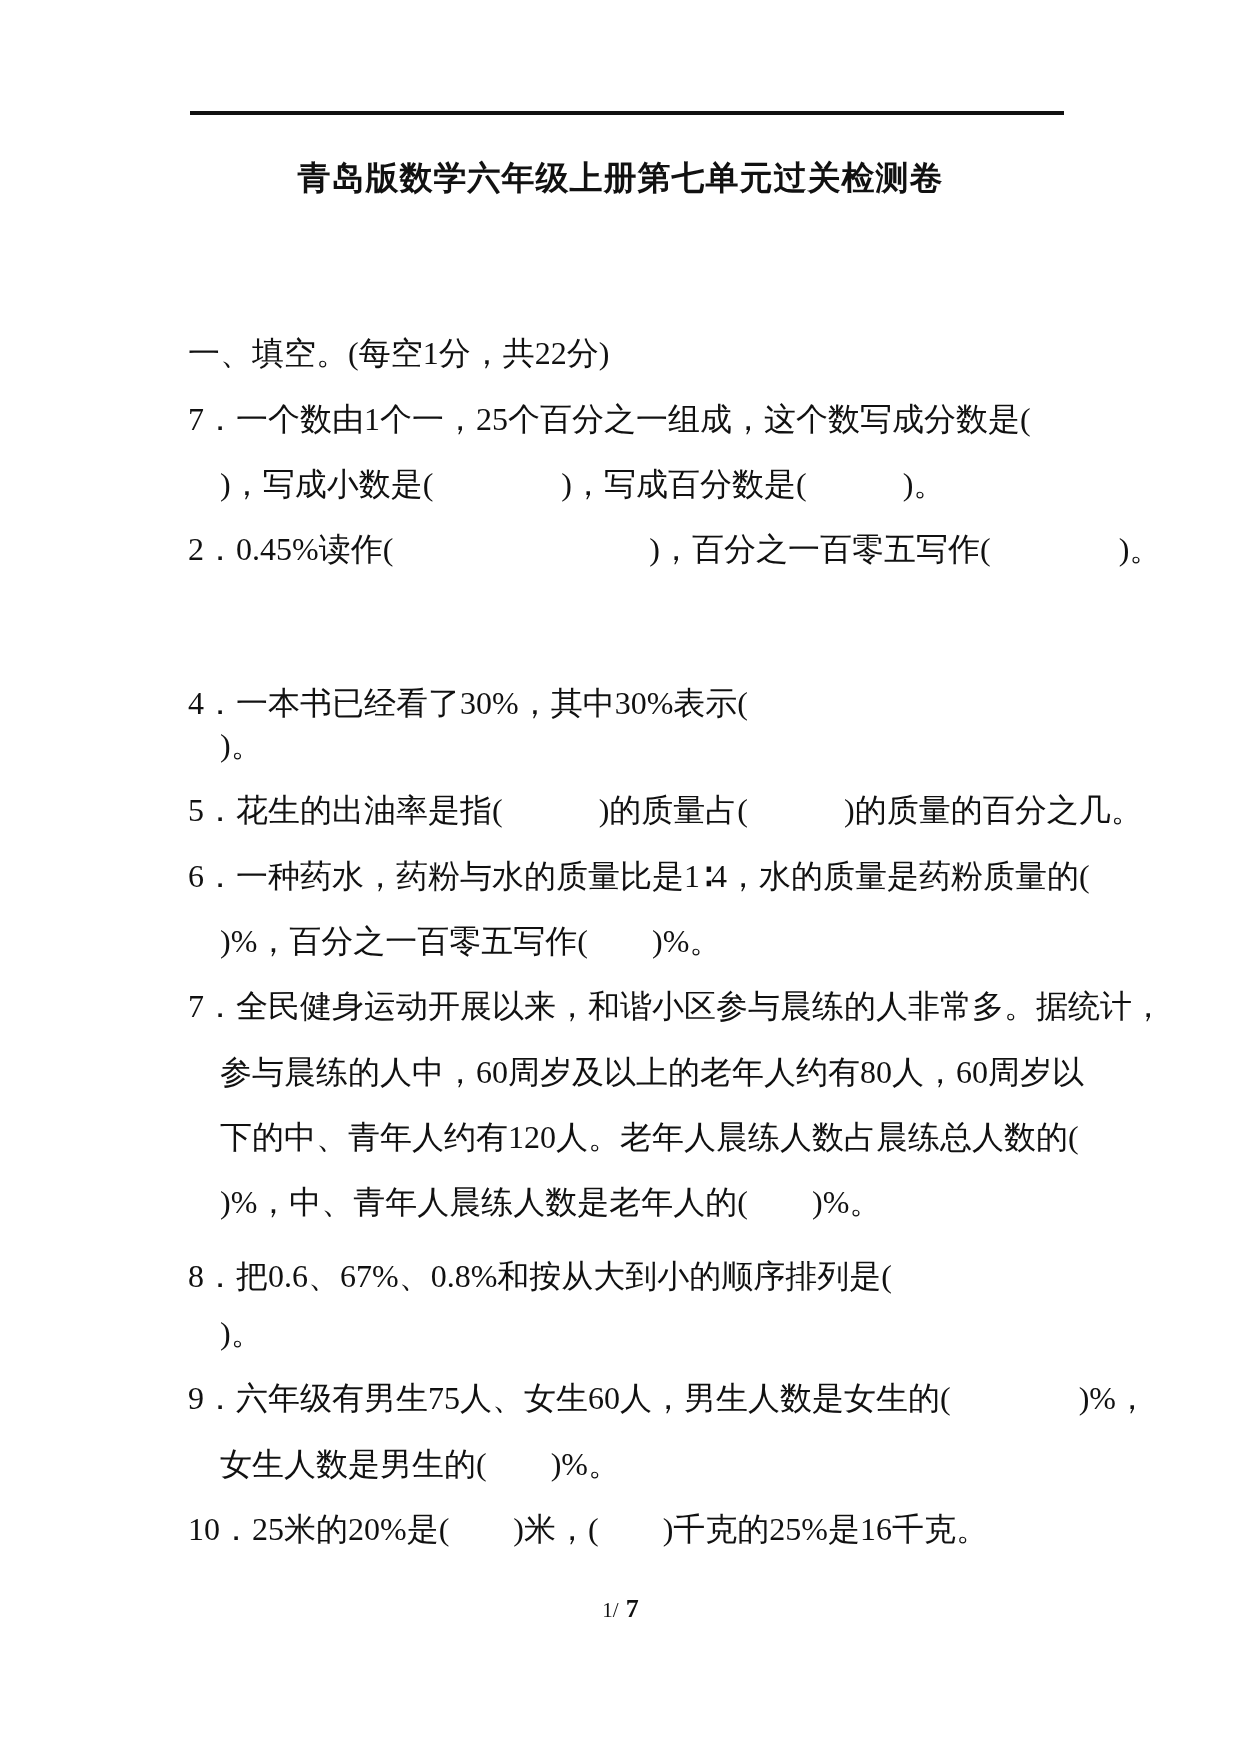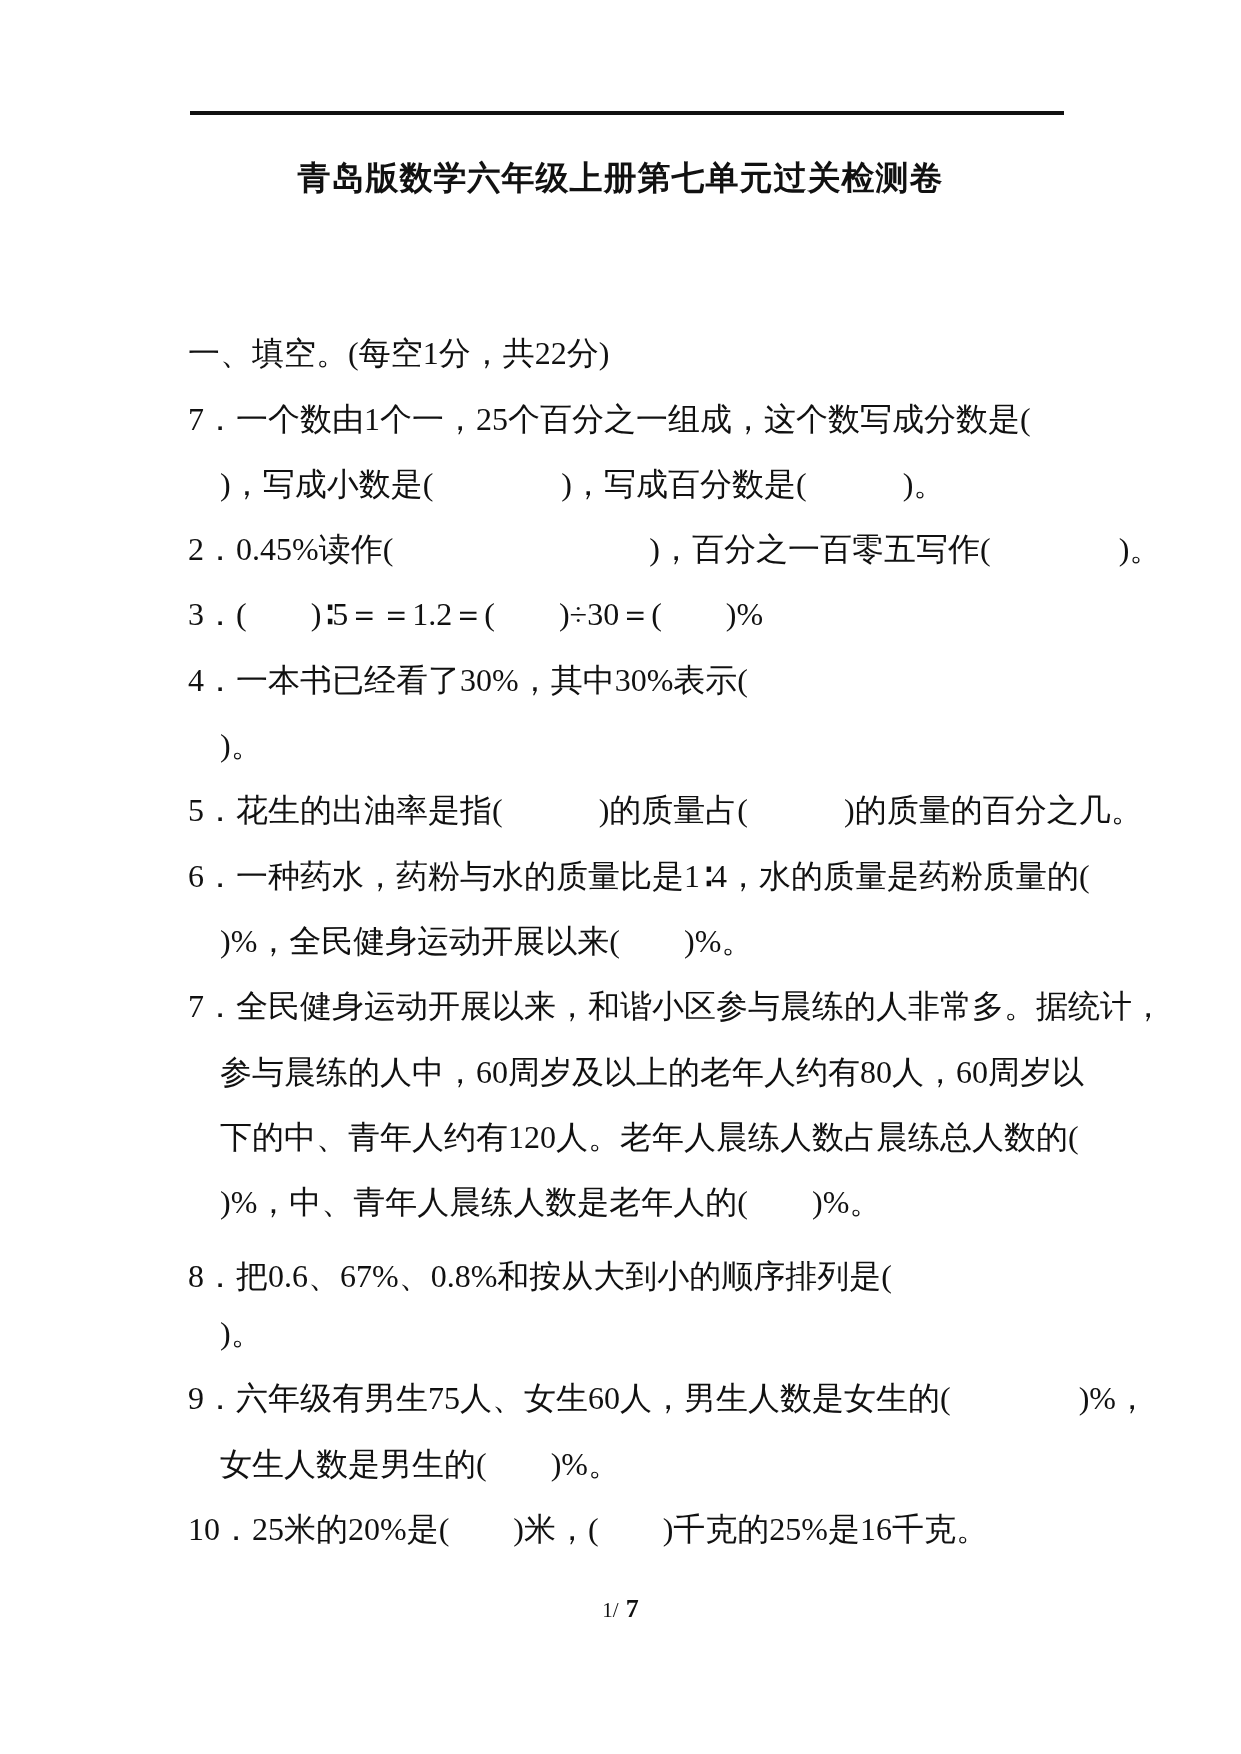"3．( )∶5＝＝1.2＝( )÷30＝( )%" div.line { html: <div>3．( )∶5＝＝1.2＝( )÷30＝( )%</div> -> none }
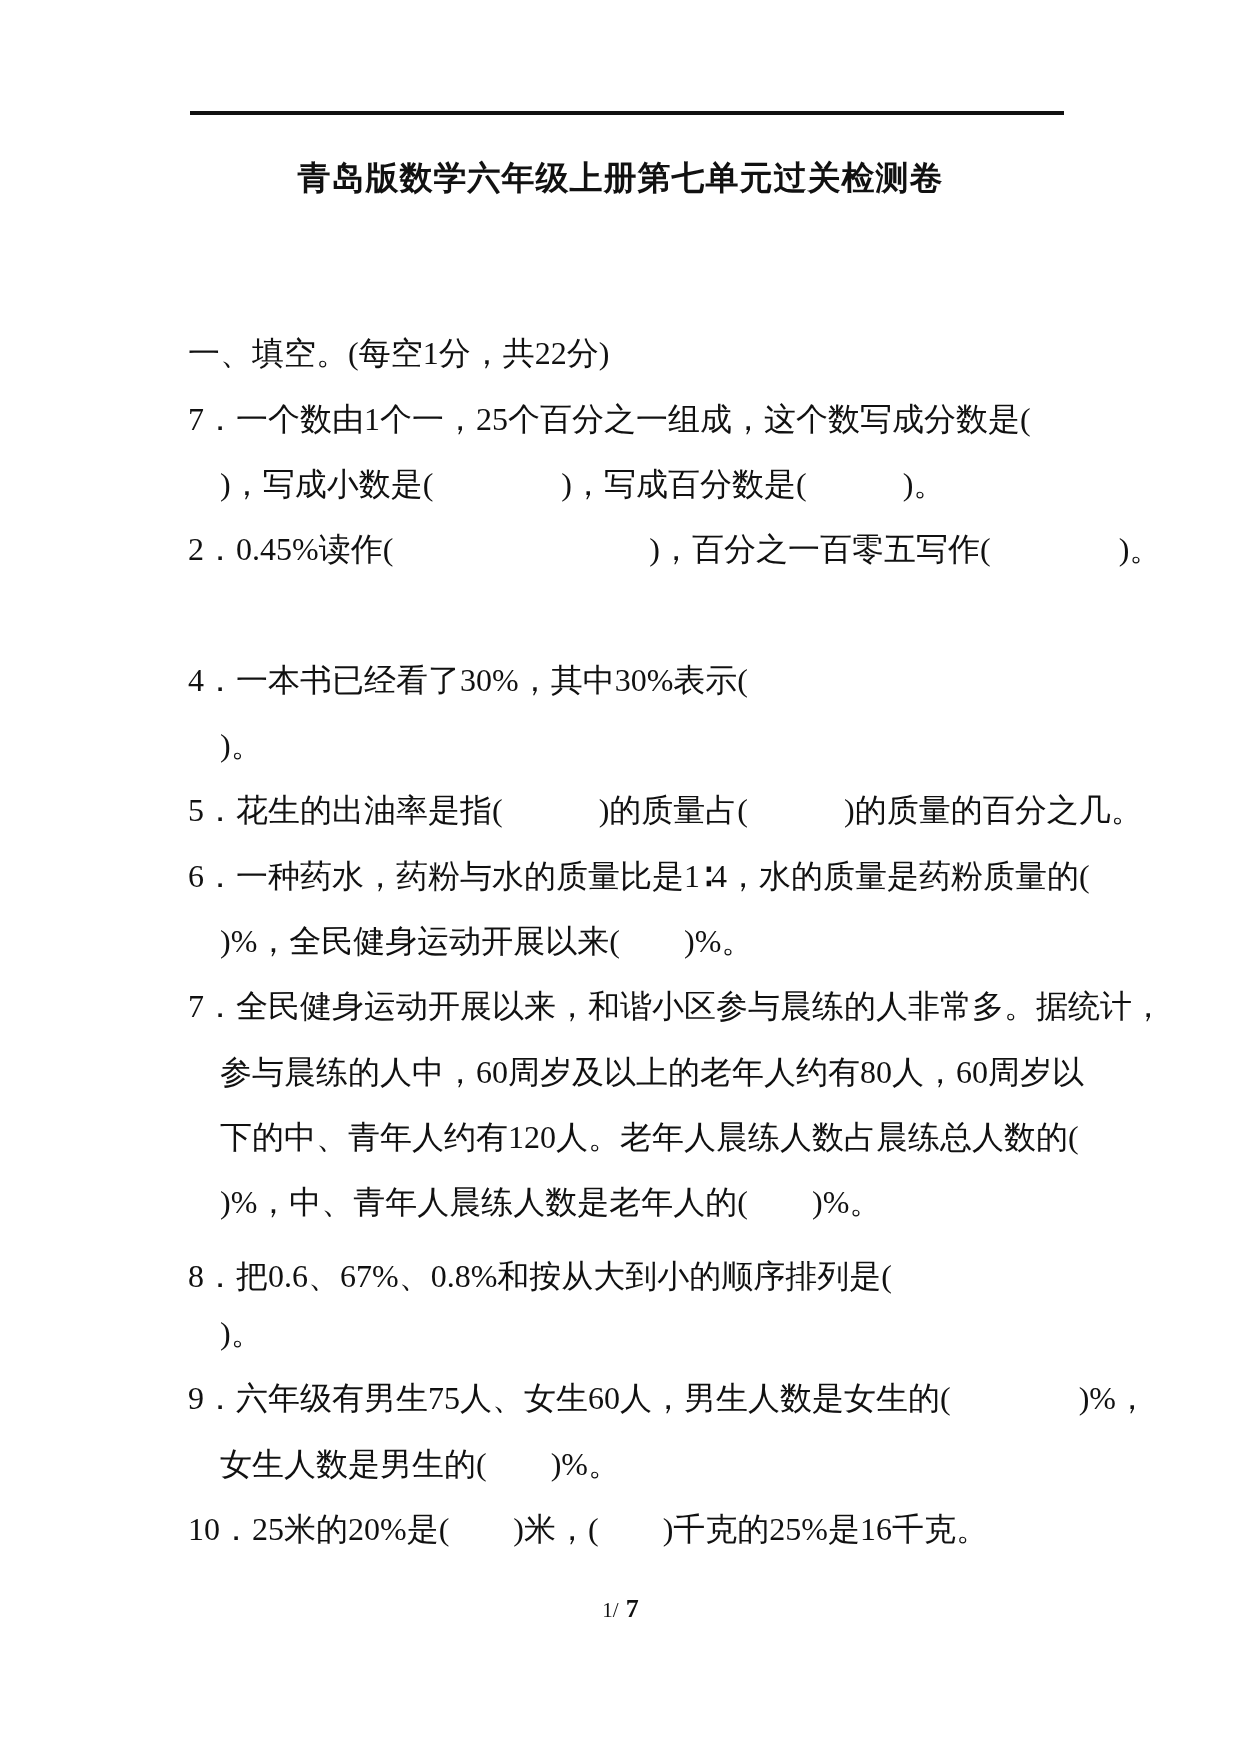"4．一本书已经看了30%，其中30%表示(" div.line { top: 663px -> 686px }
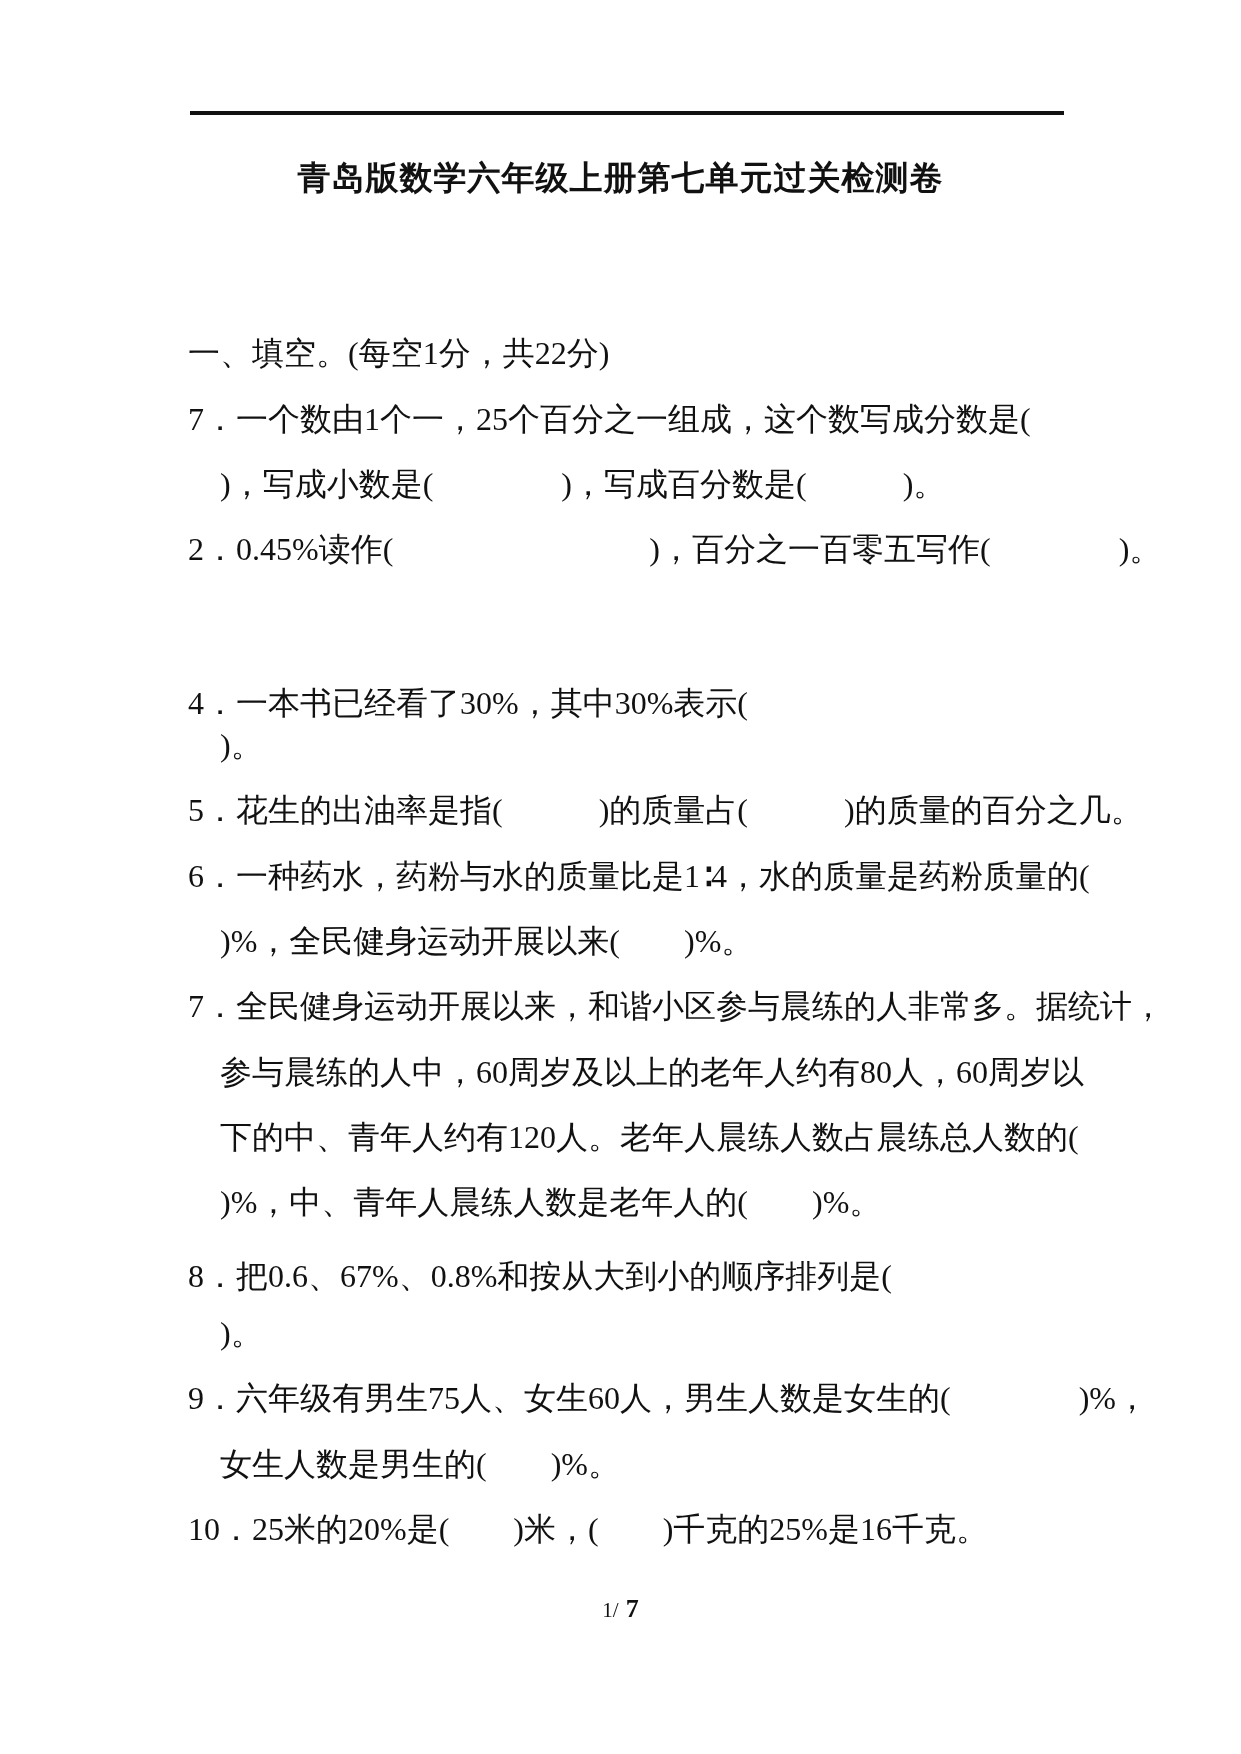")%，全民健身运动开展以来( )%。" div.line { text: 全民健身运动开展以来 -> 百分之一百零五写作 }
